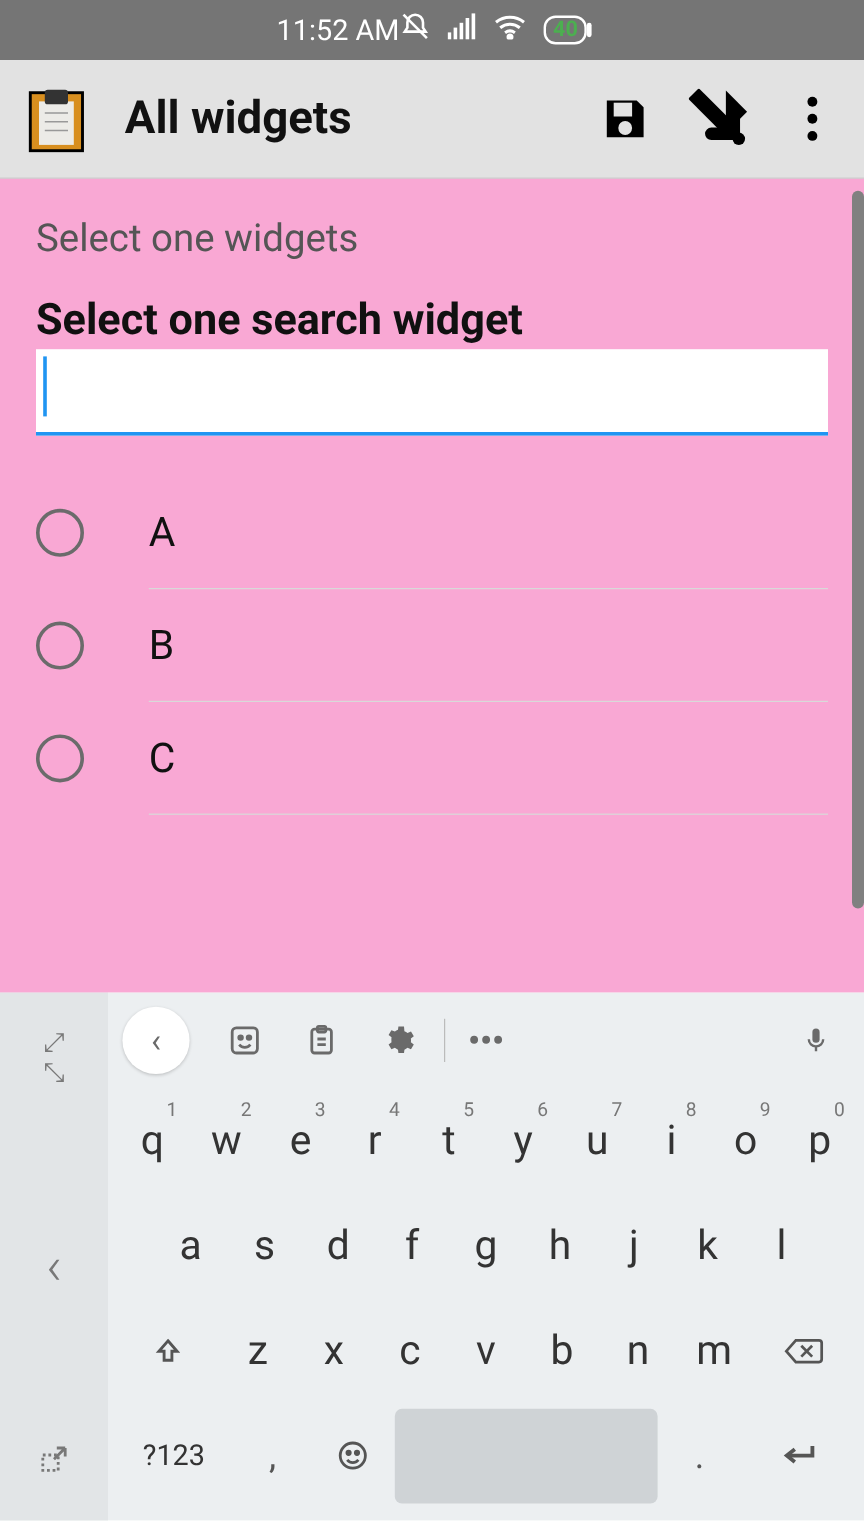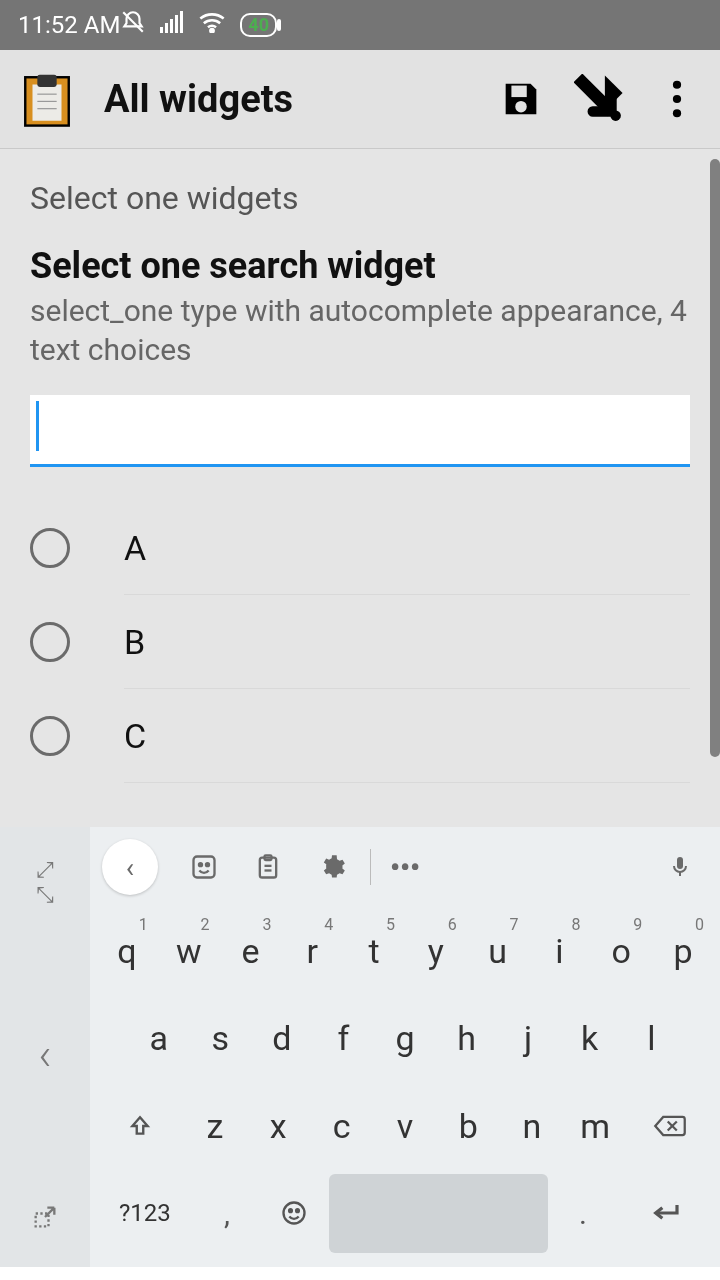"11:52 AM" .statusbar { justify-content: flex-start -> center }
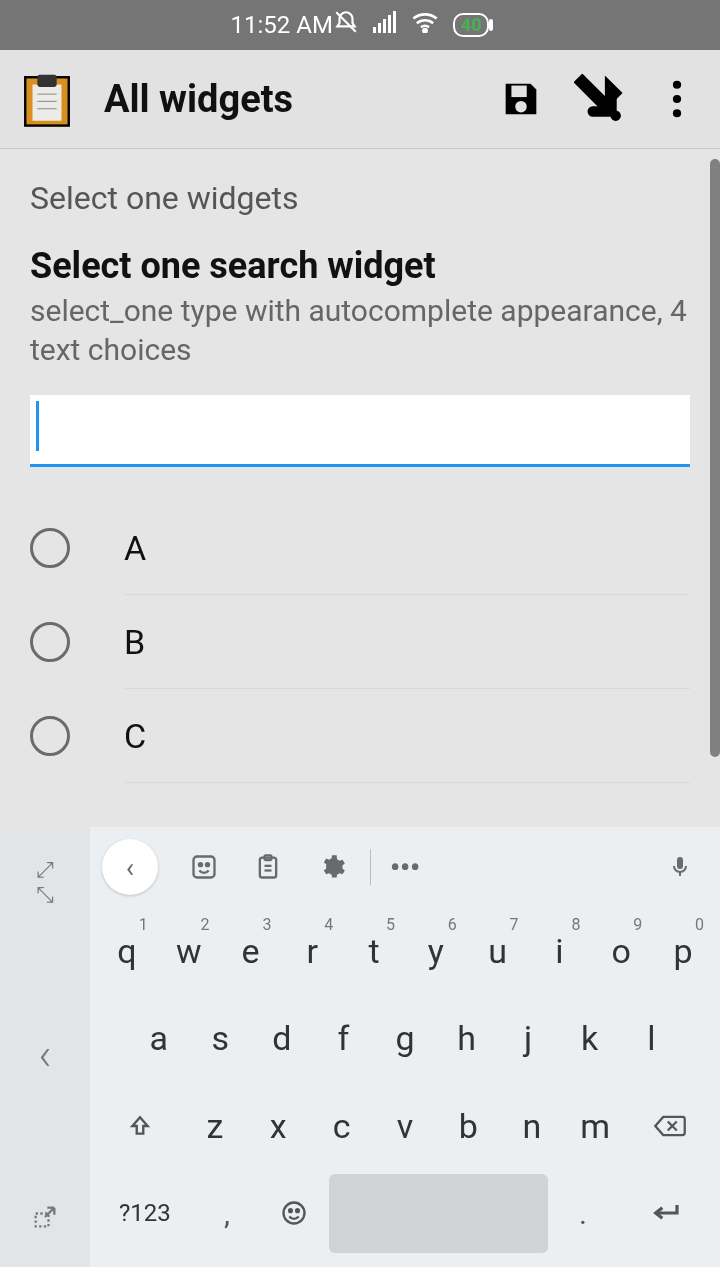"Select one widgets" .main { background: #e5e5e5 -> #f9a8d4 }
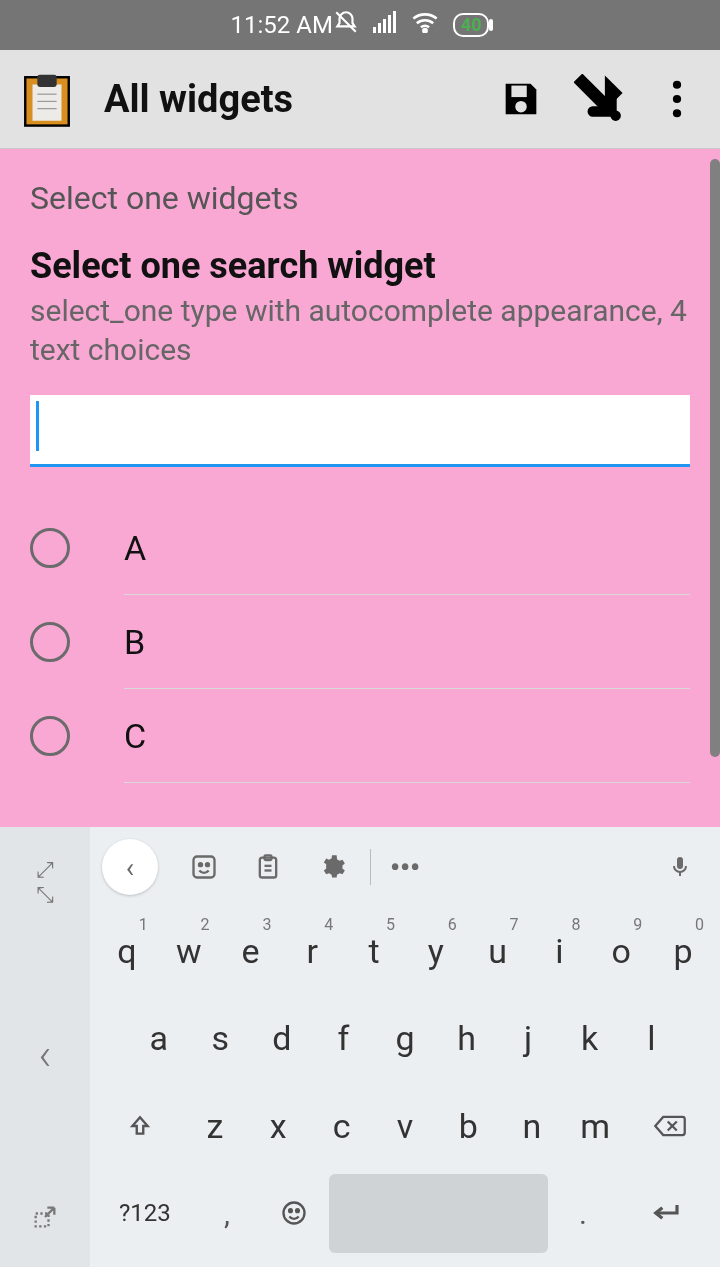"select_one type with autocomplete" div.hint { html: <div>select_one type with autocomplete appearance, 4 text choices</div> -> none }
